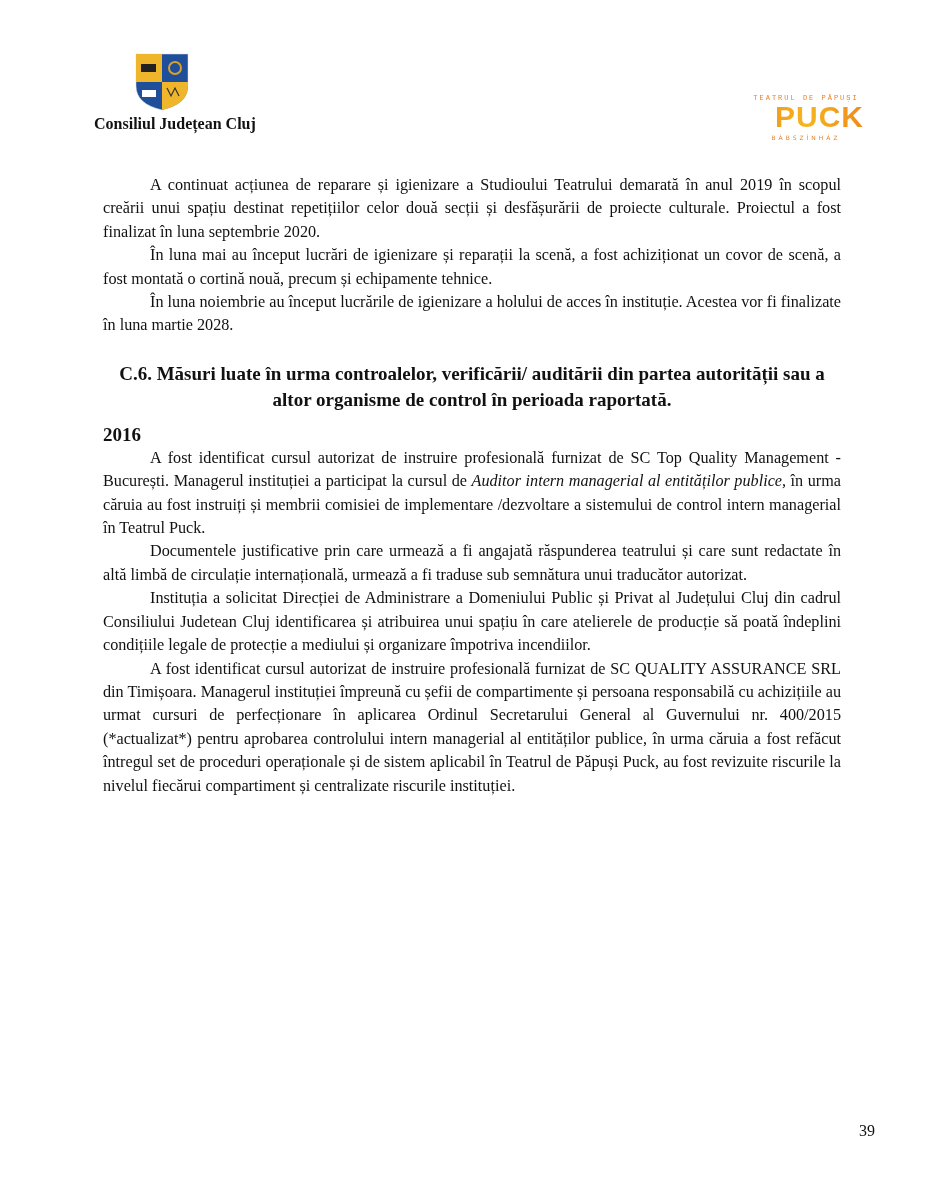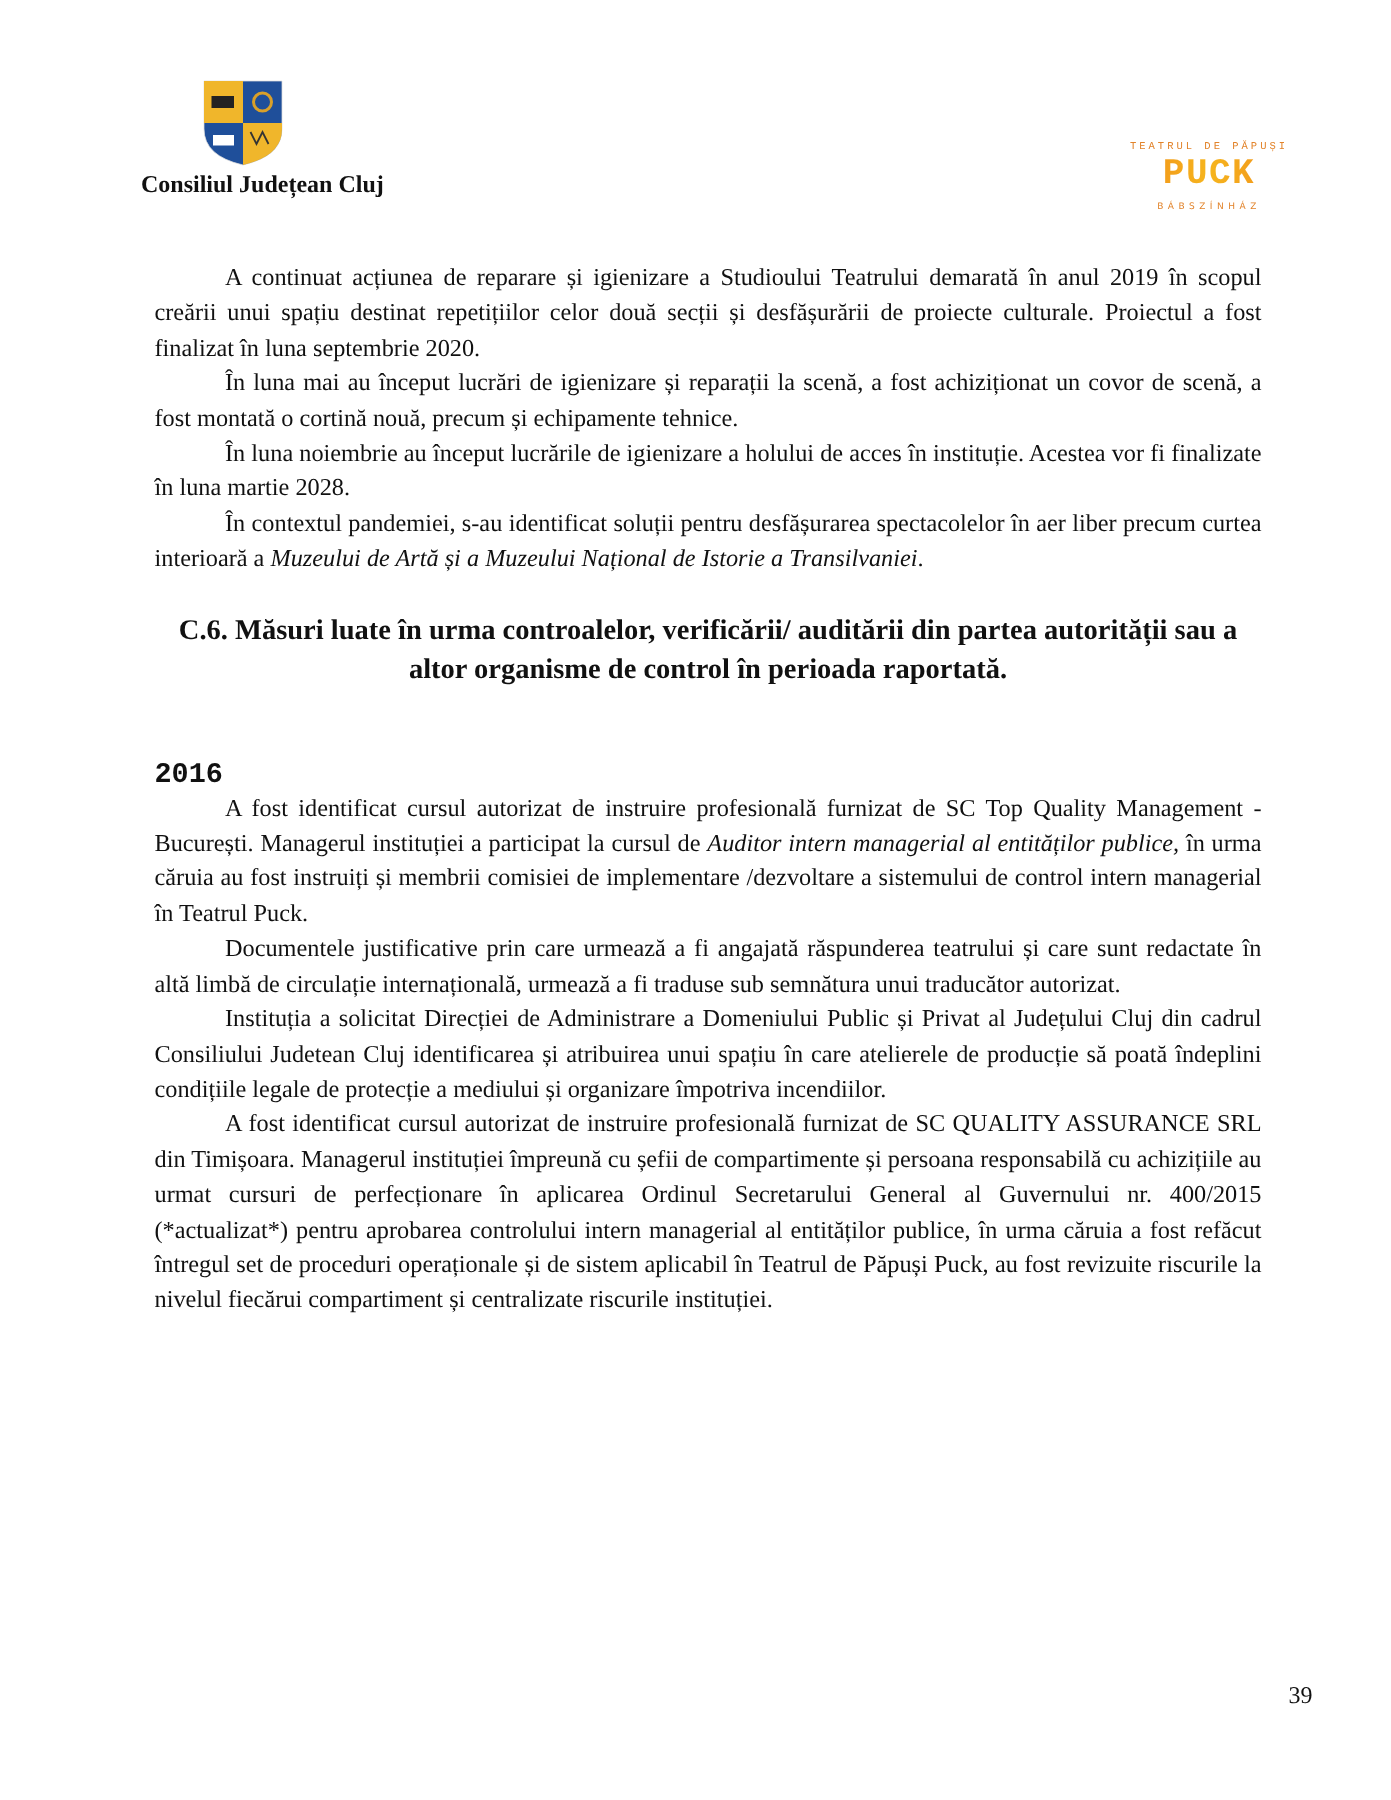"PUCK" .puck-word { font-family: Liberation Mono, monospace -> Liberation Sans, sans-serif; font-size: 24px -> 30px; text-align: none -> right }
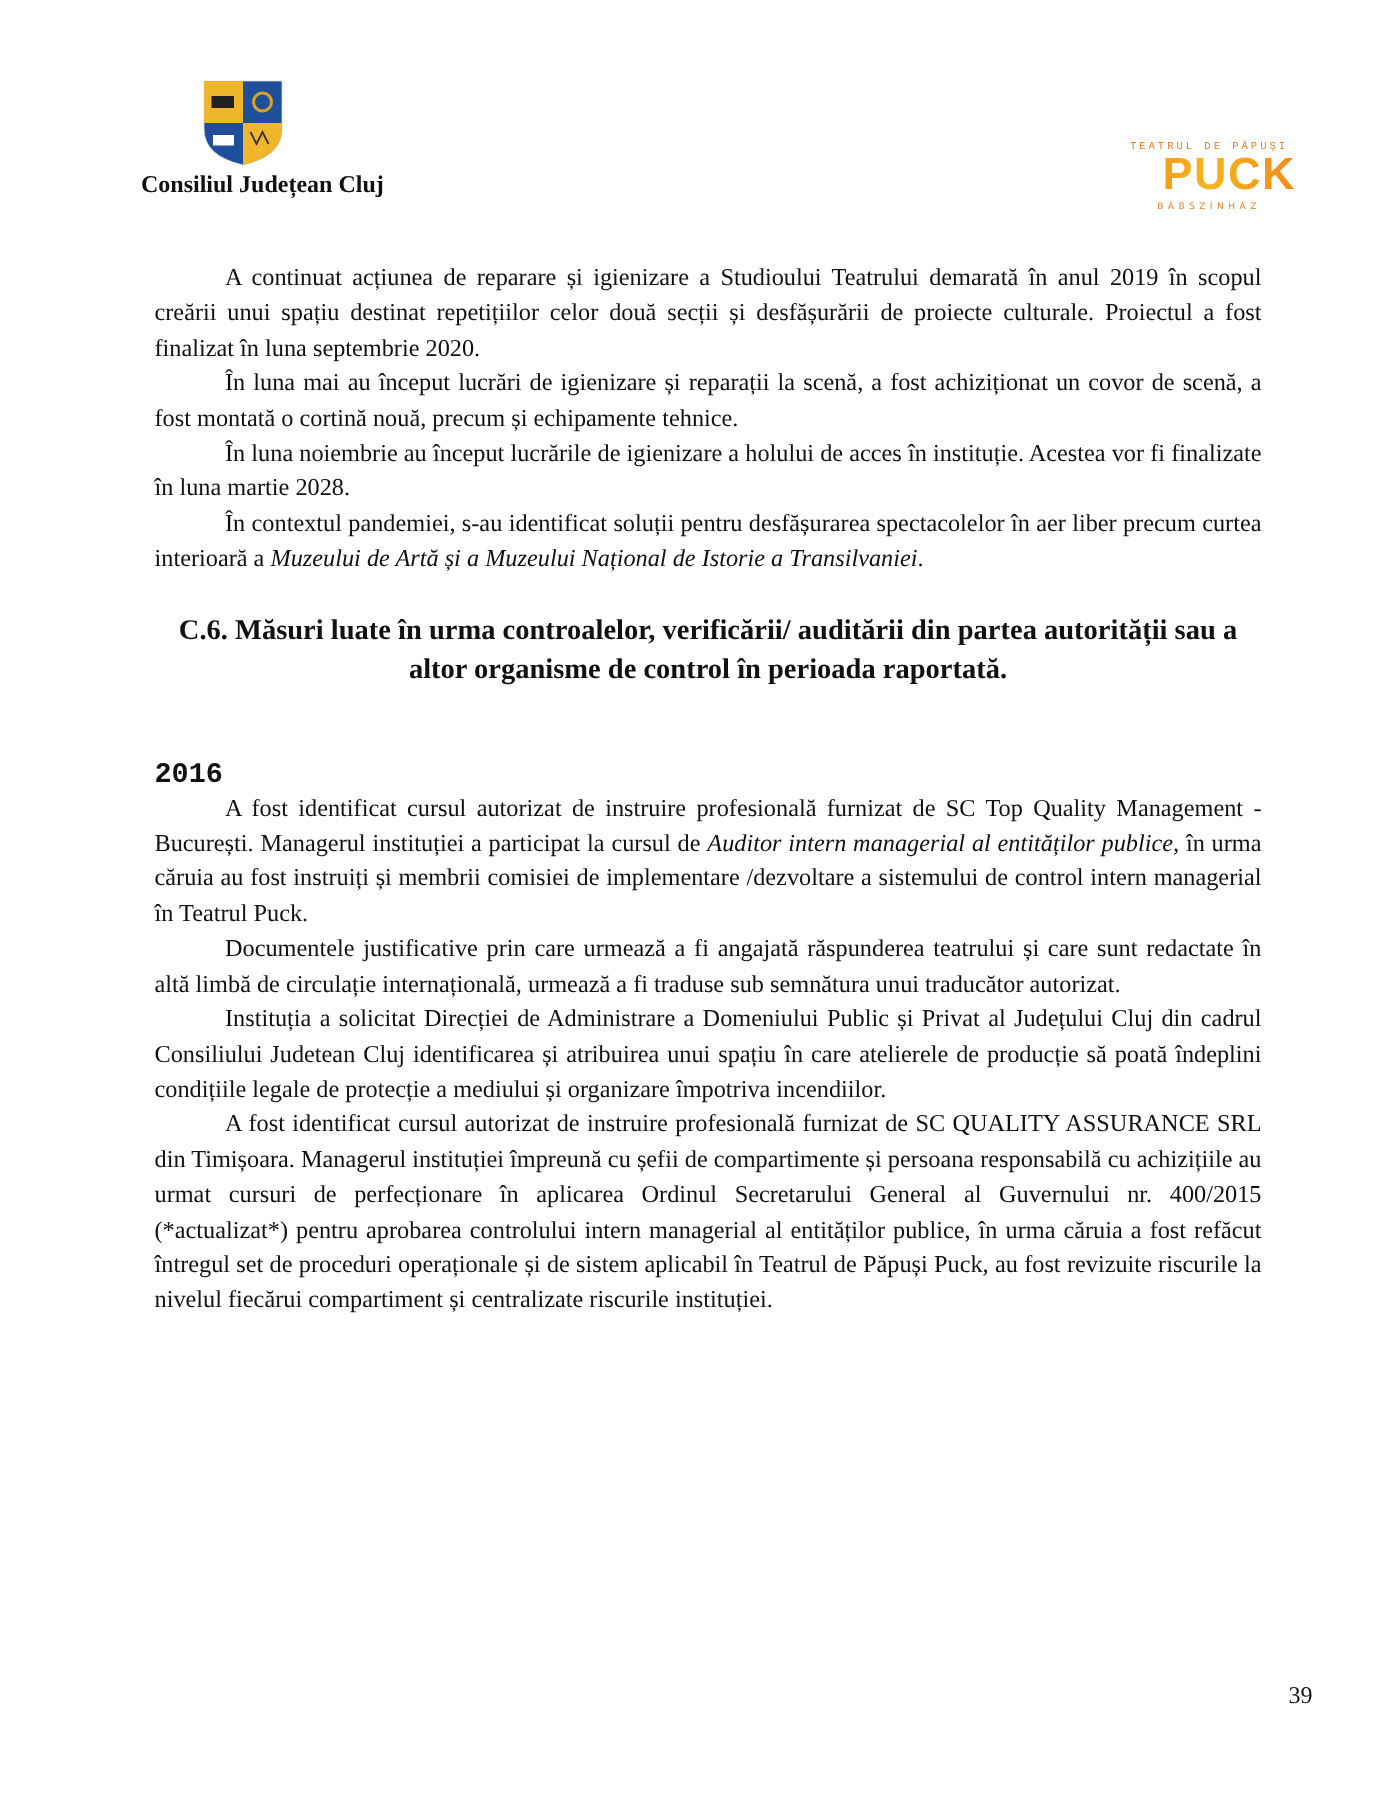"În contextul pandemiei, s-au identificat" p.indent { html: <p><span>În contextul pandemiei, s-au identificat soluții pentru desfășurarea spectacolelor în aer liber precum curtea interioară a </span><i>Muzeului de Artă și a Muzeului Național de Istorie a Transilvaniei</i><span>.</span></p> -> none }
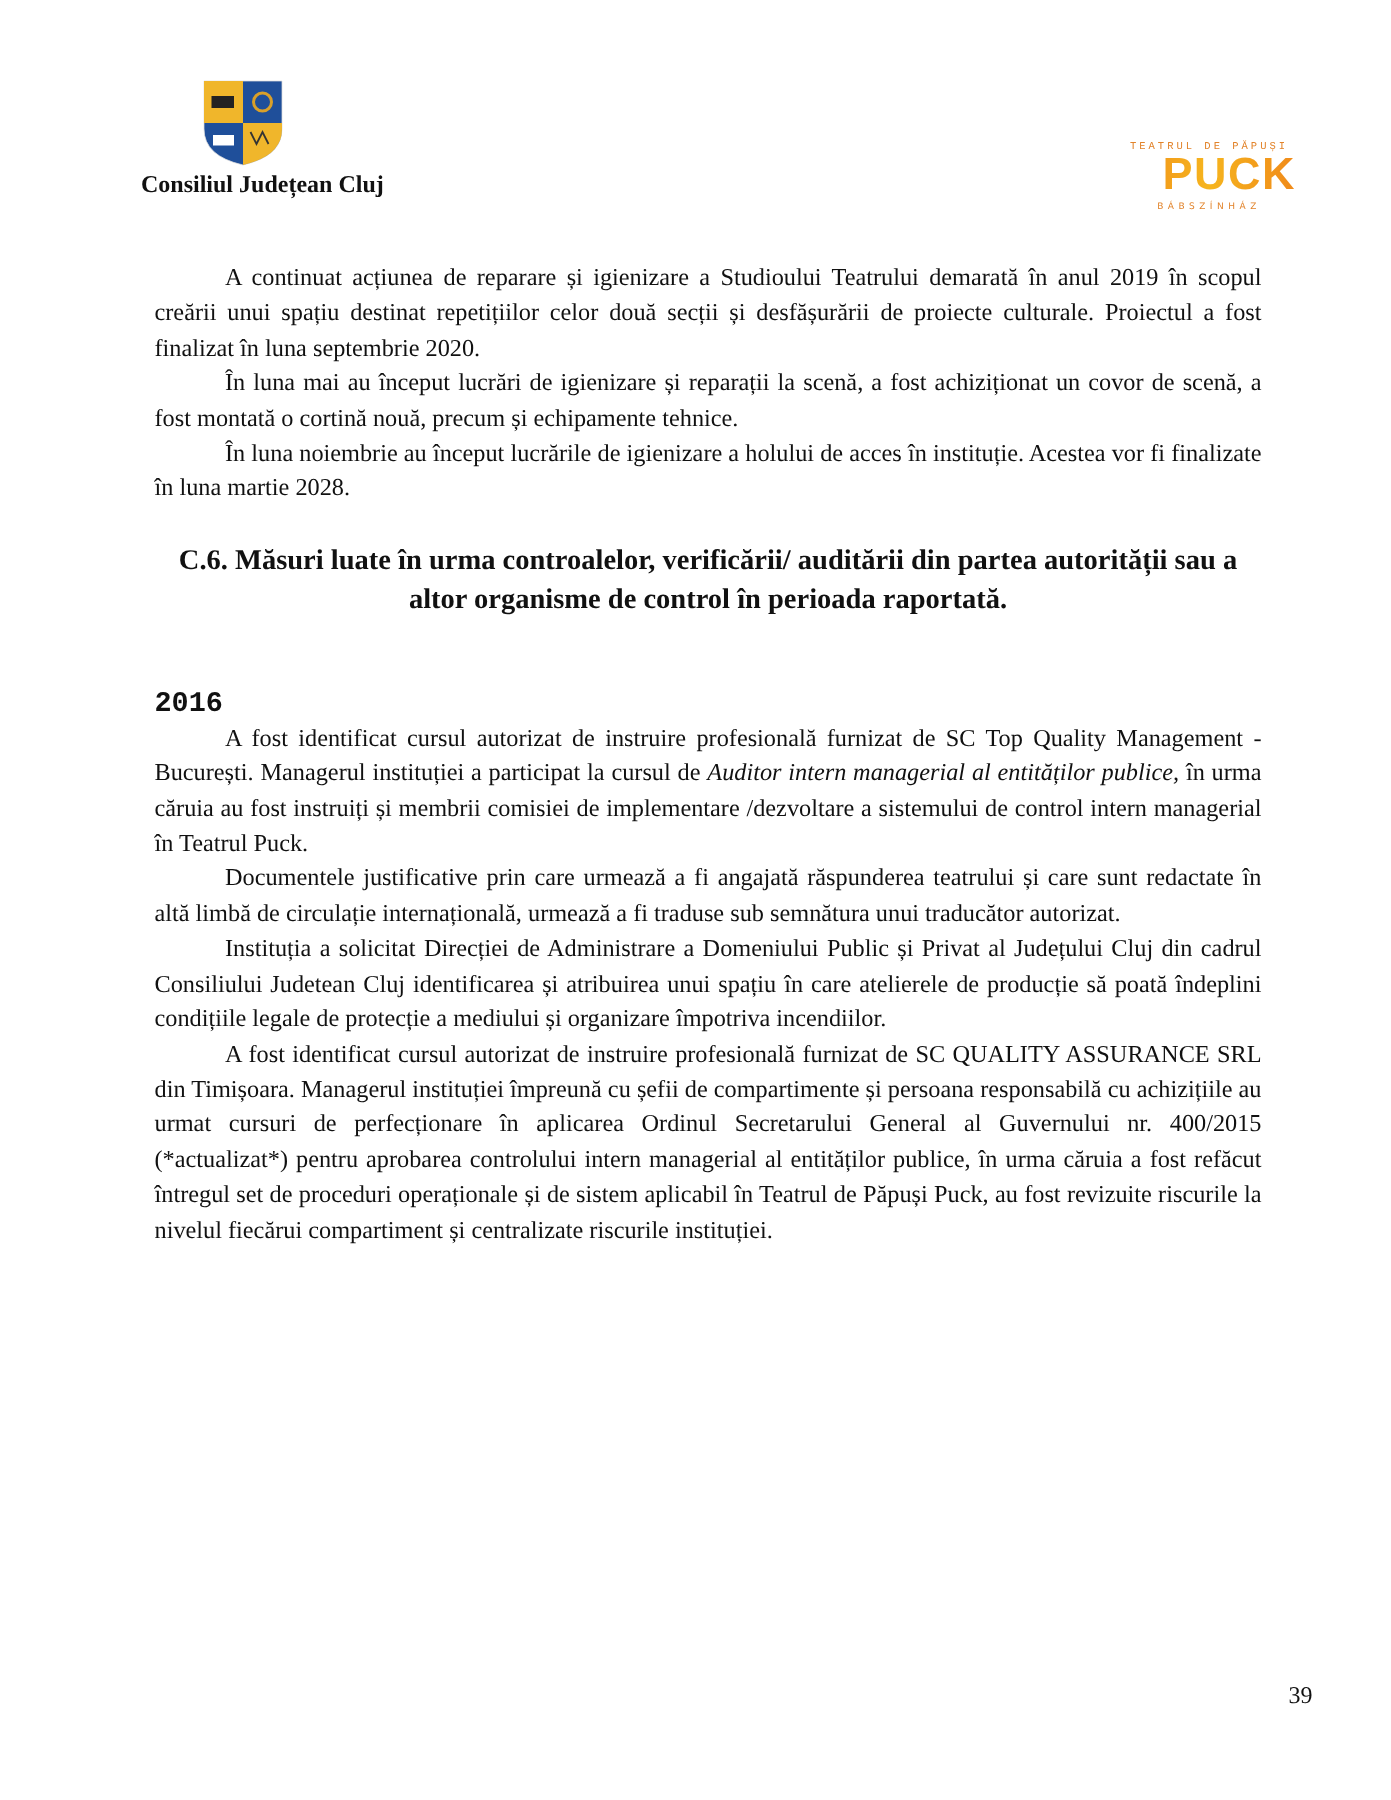"2016" .year-2016 { font-family: Liberation Mono, monospace -> none; margin-top: 44px -> 10px }
